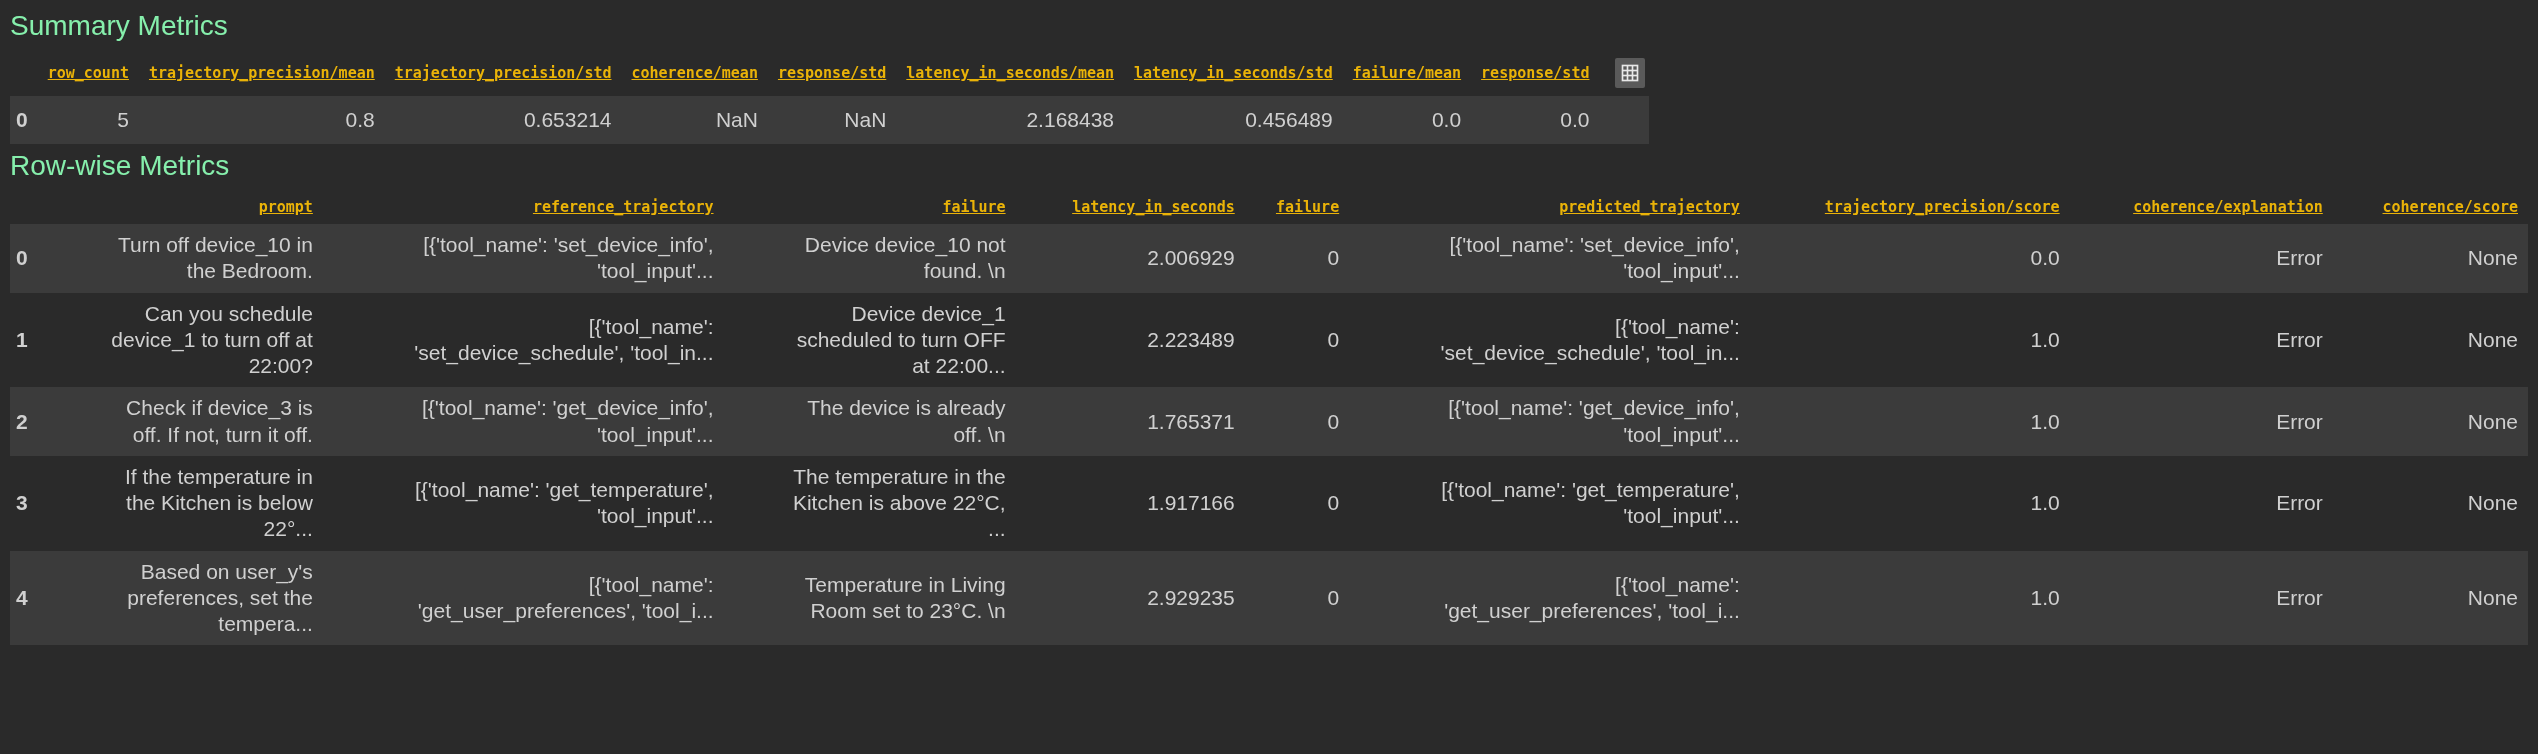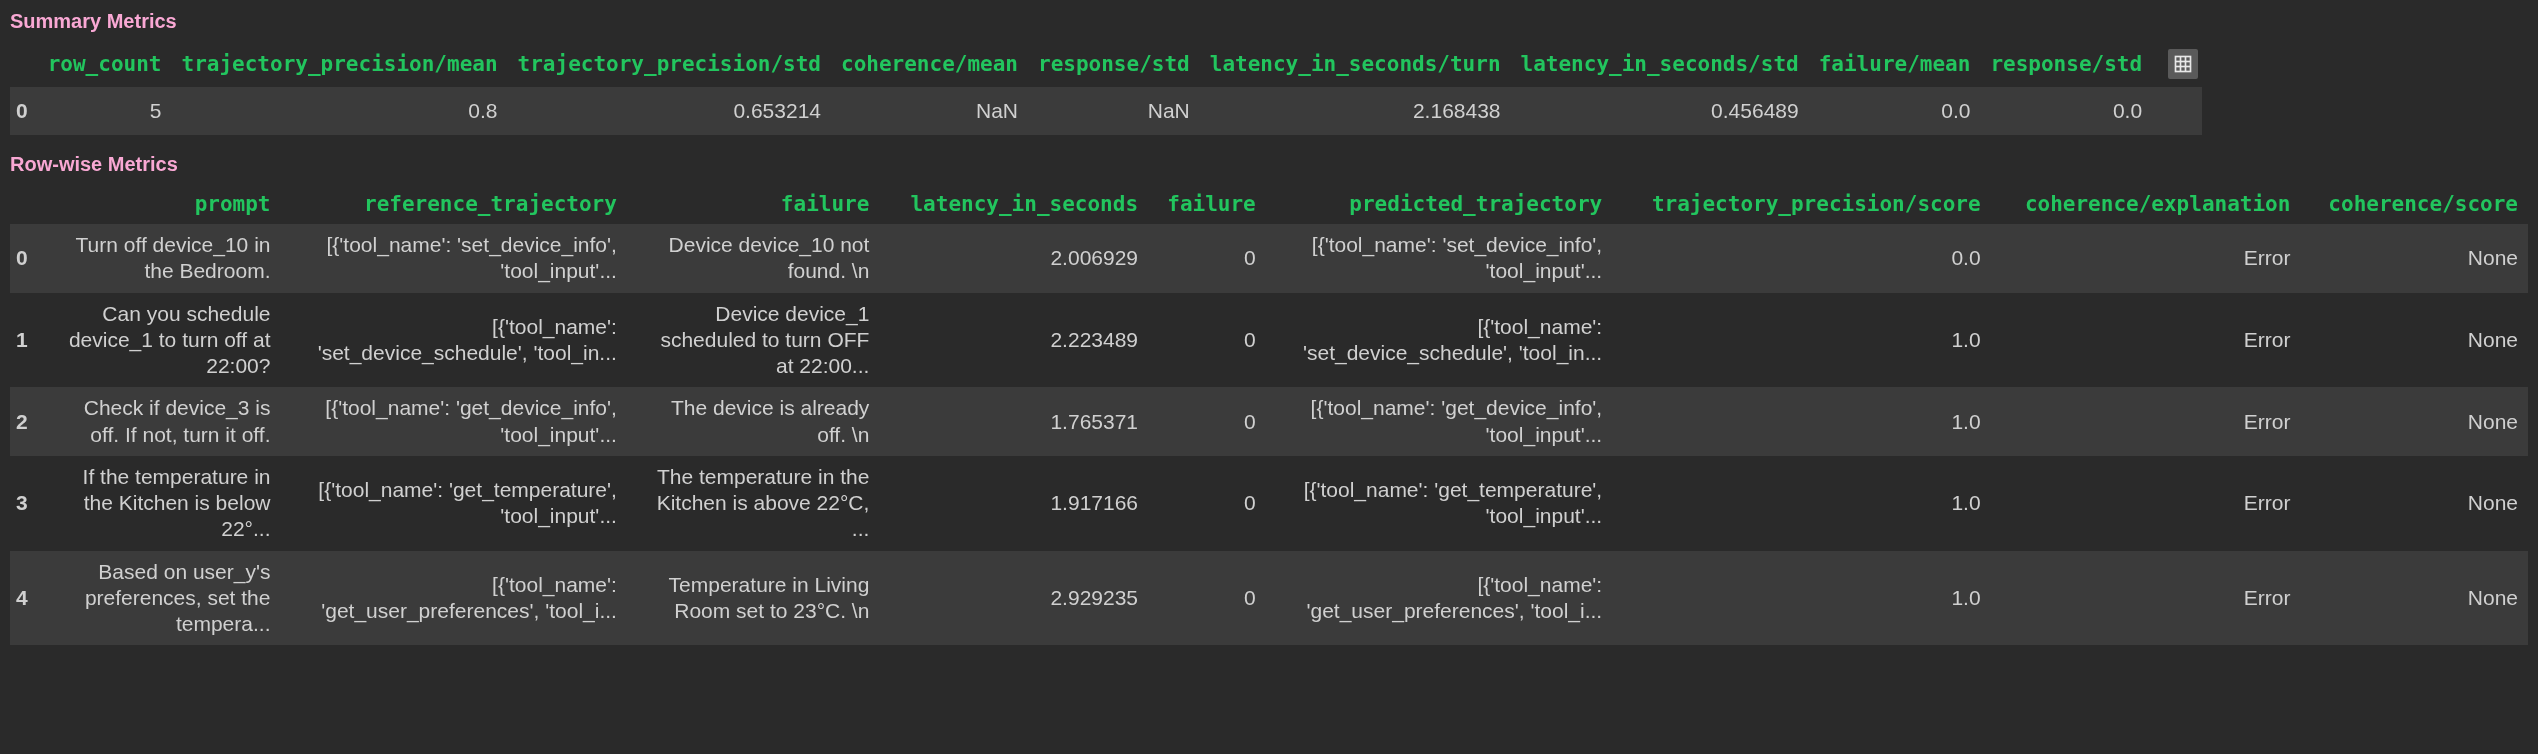"Summary Metrics" .section-title { color: #f9a8d4 -> #86efac; font-size: 20px -> 28px; font-weight: 700 -> 400 }
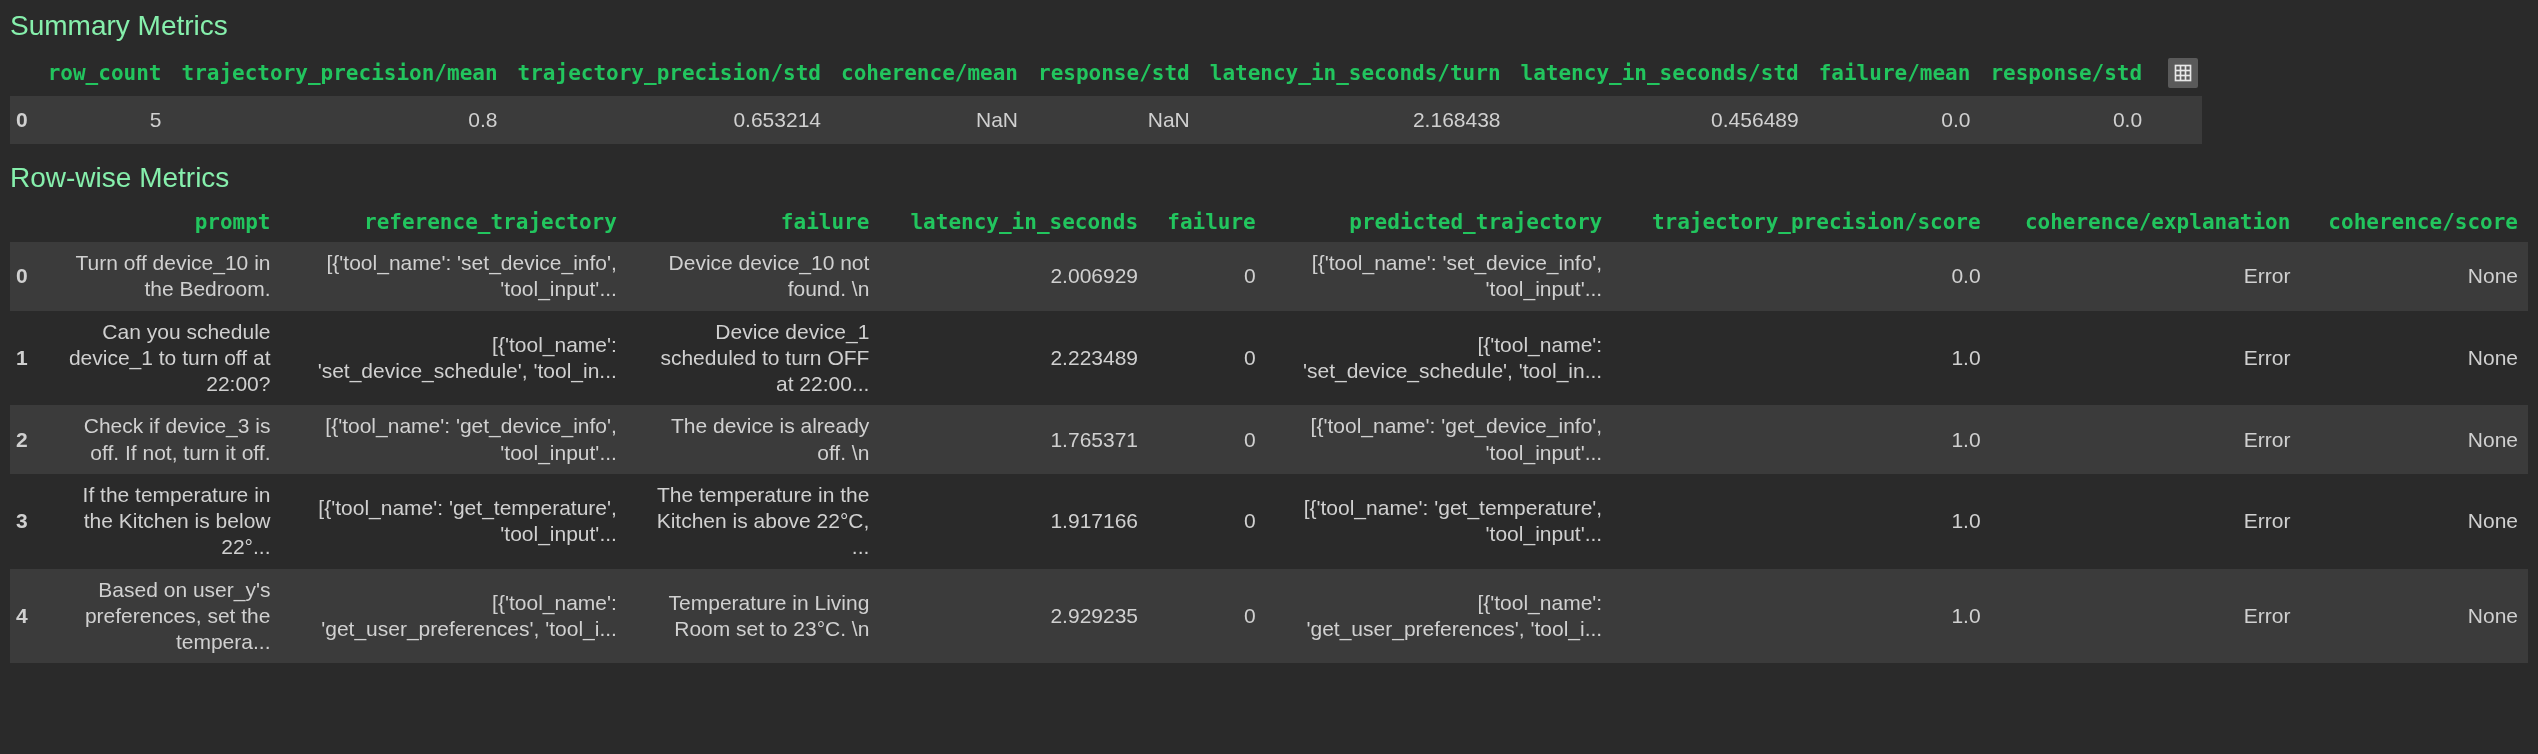"row_count" th { color: #22c55e -> #eab308; font-size: 21px -> 15px; text-decoration: none -> underline }
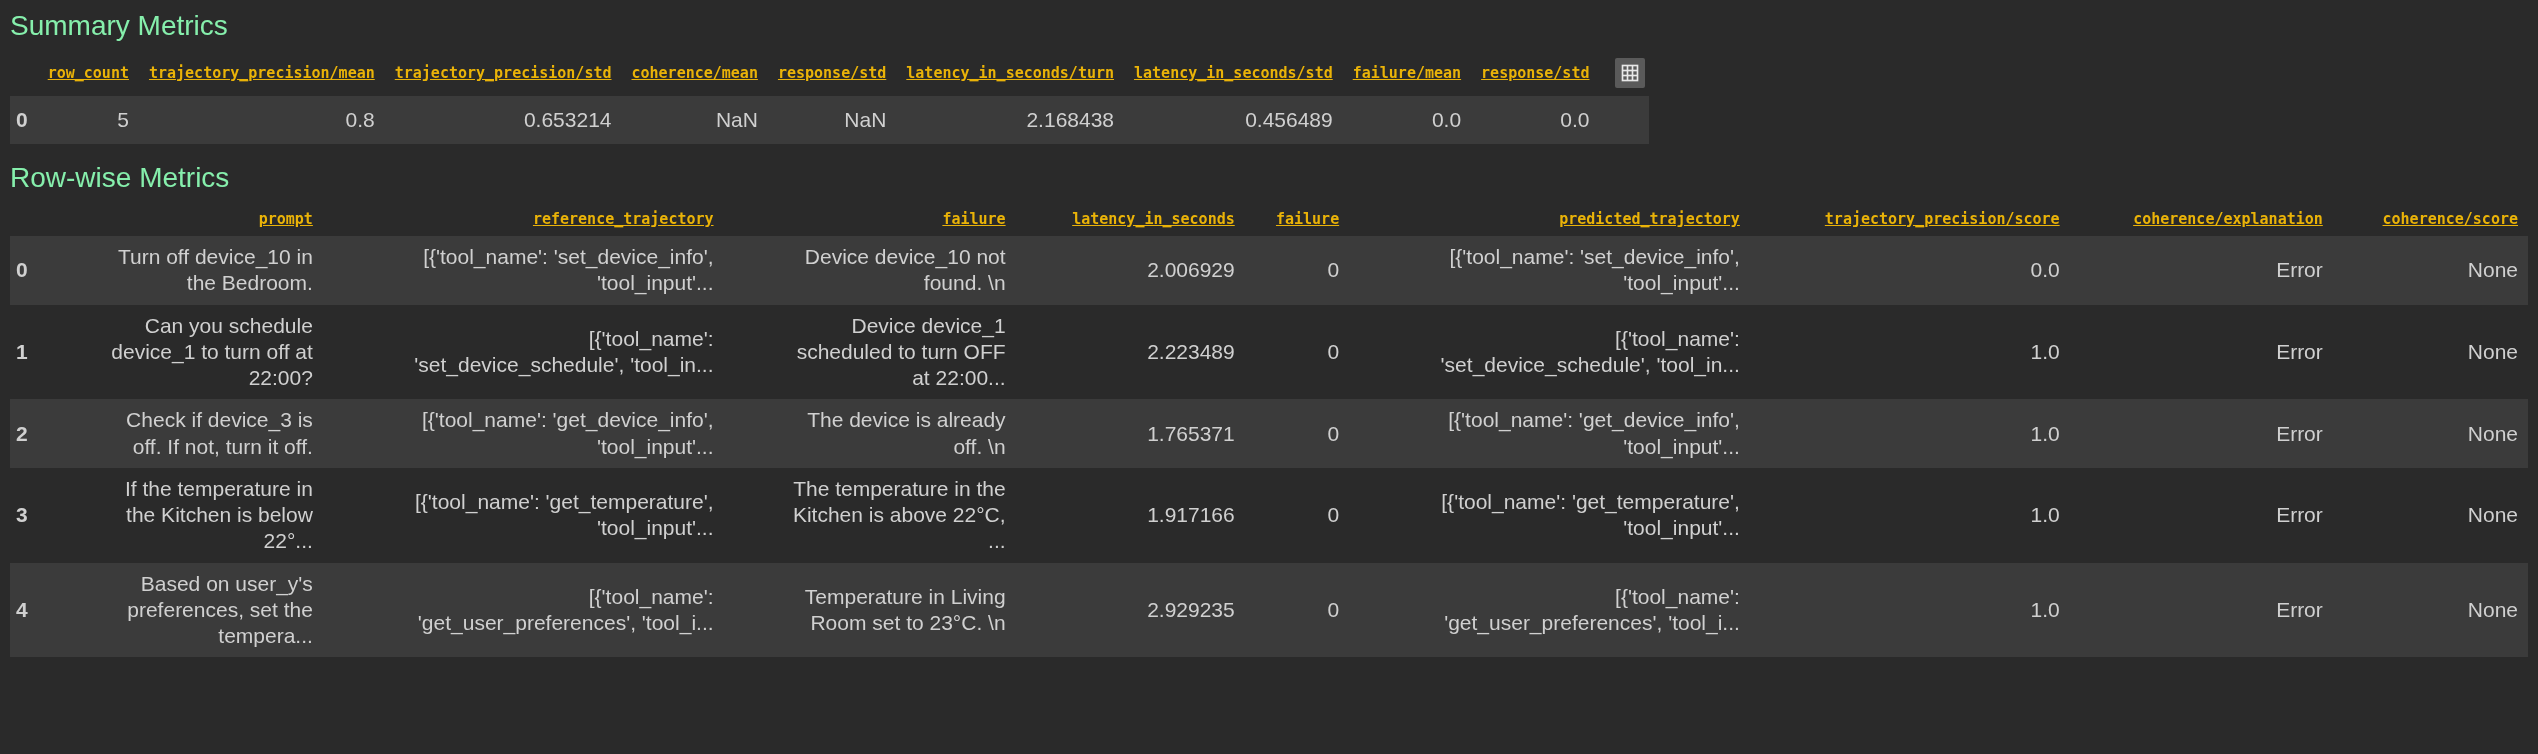"latency_in_seconds/turn" th { text: seconds/turn -> seconds/mean }
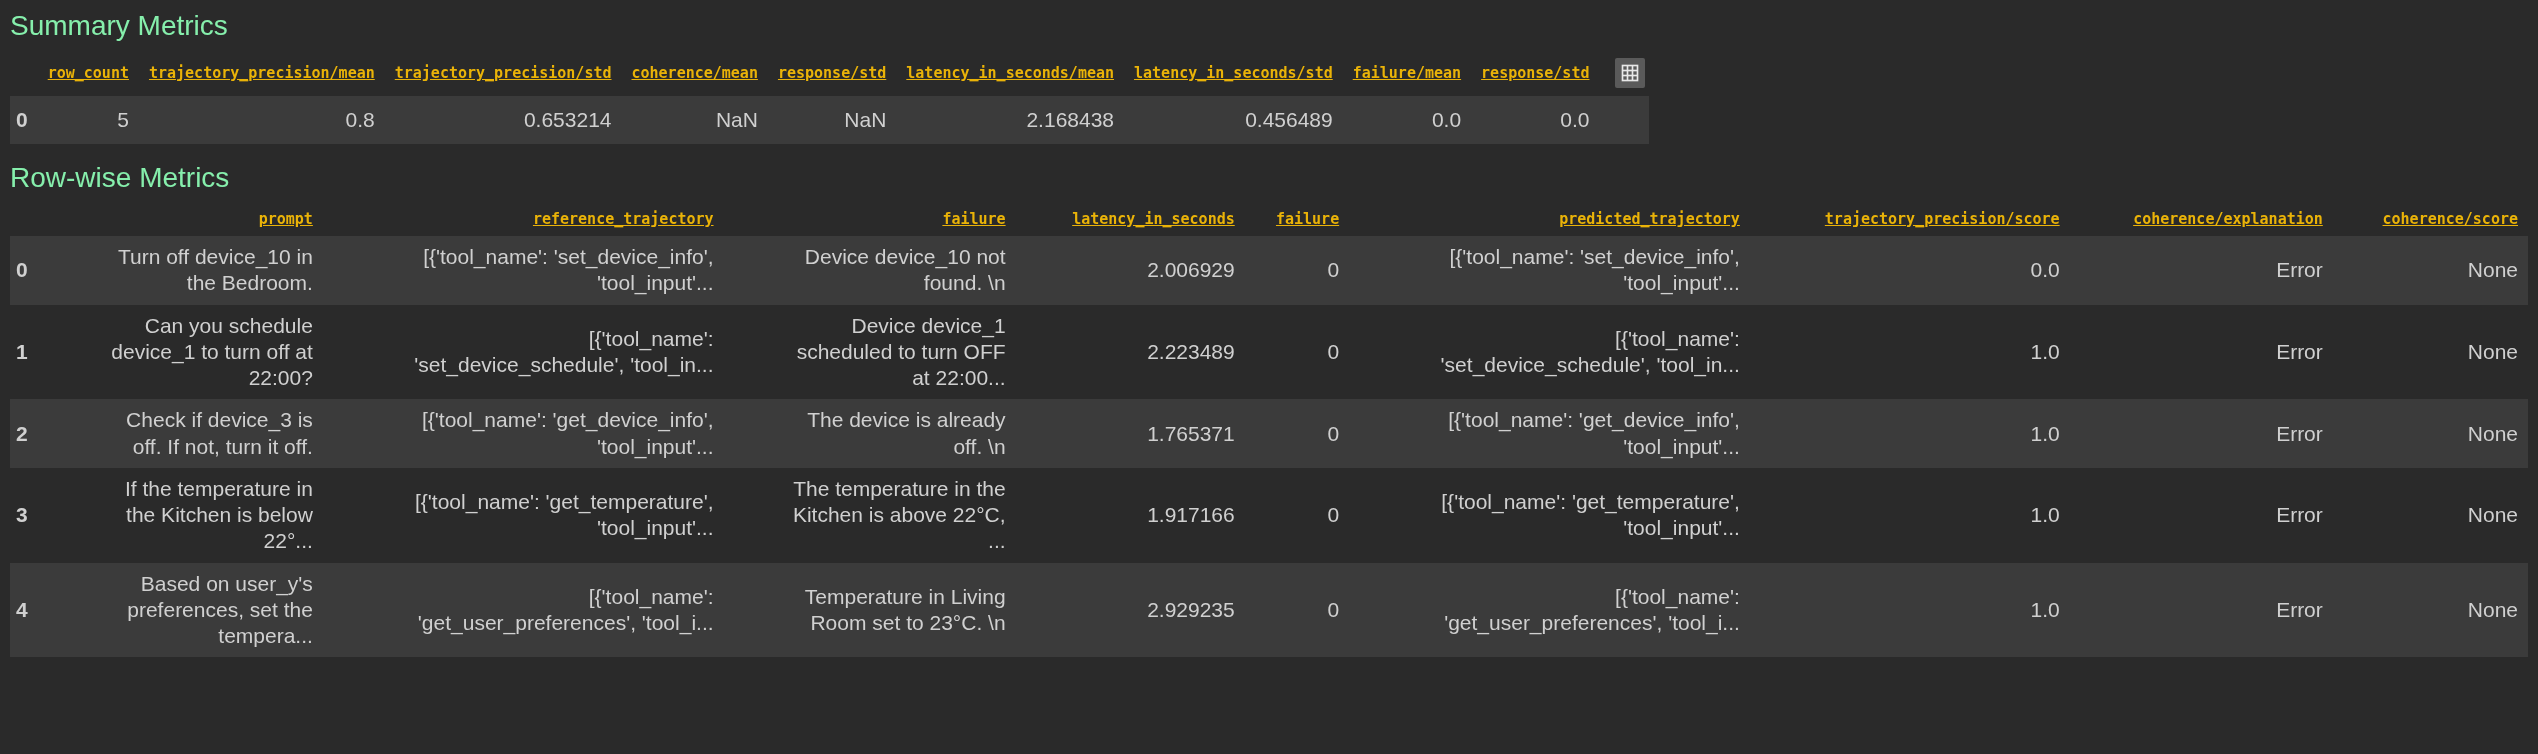"Row-wise Metrics" .rowwise-wrap { margin-top: 18px -> 6px }
